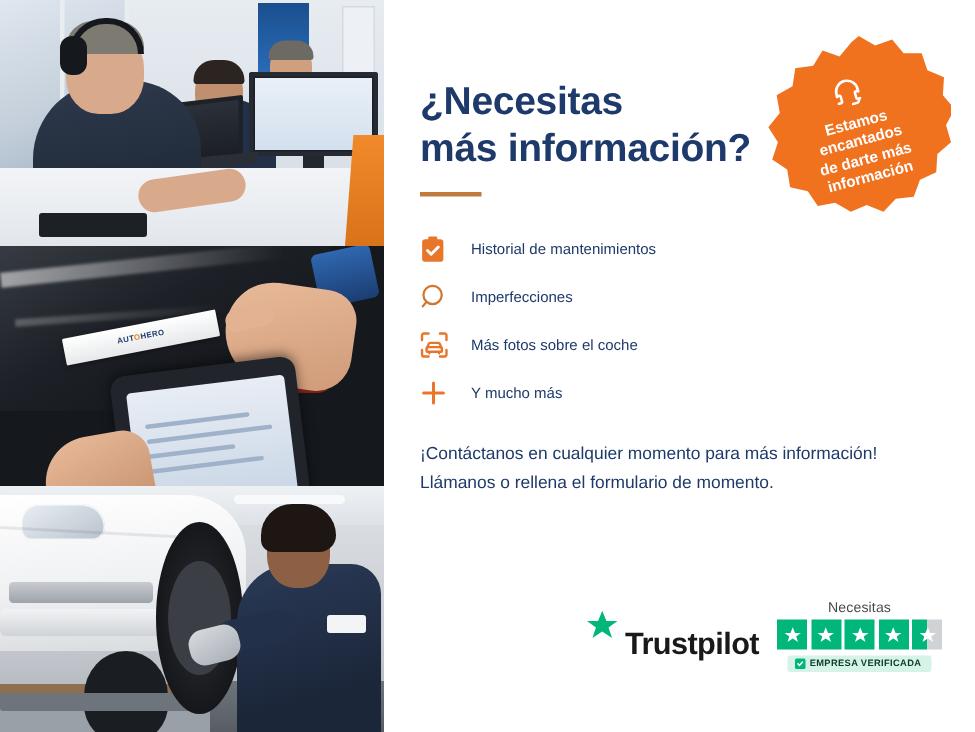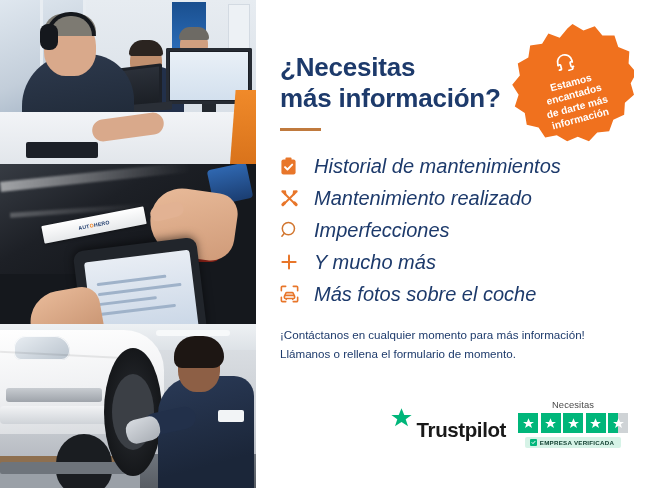"Historial de mantenimientos" .feature-label { font-size: 20px -> 10px; font-style: italic -> none }
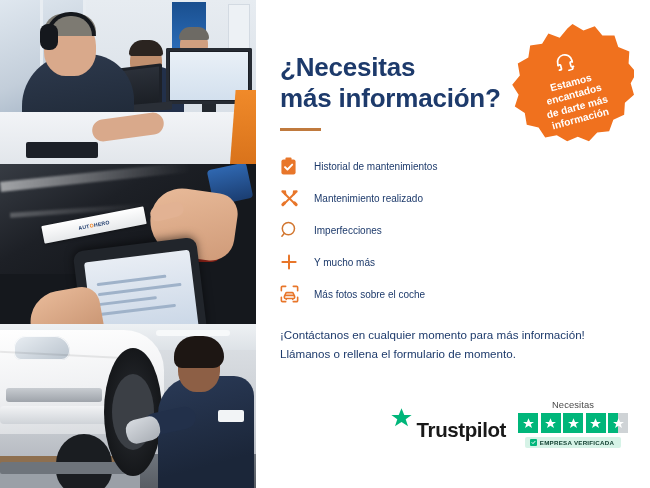"Mantenimiento realizado" li.feature { html: <li> <span> <svg> <path></path> <path></path> <path></path> <path></path> <path></path> <path></path> </svg> </span> <span>Mantenimiento realizado</span> </li> -> none }
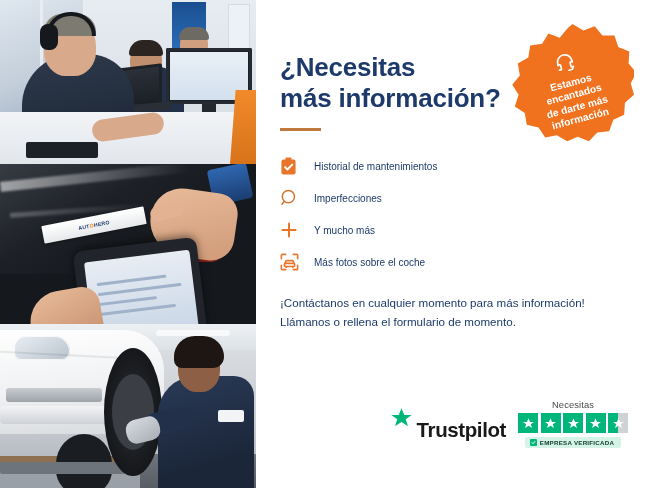"Y mucho más" li.feature { order: before "Más fotos sobre el coche" -> after "Más fotos sobre el coche" }
